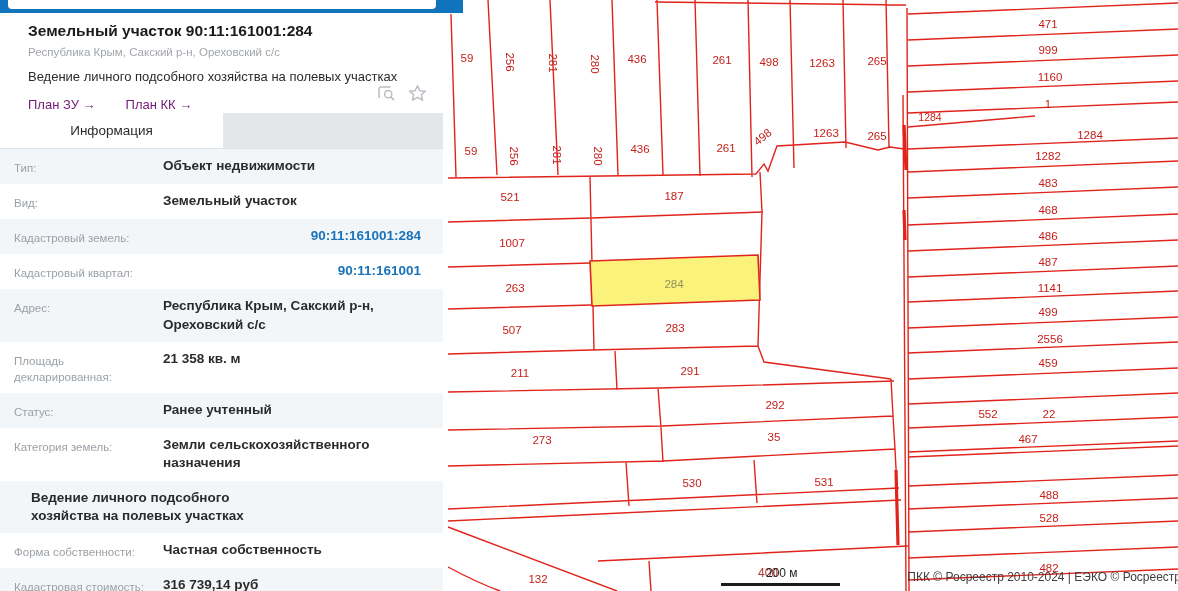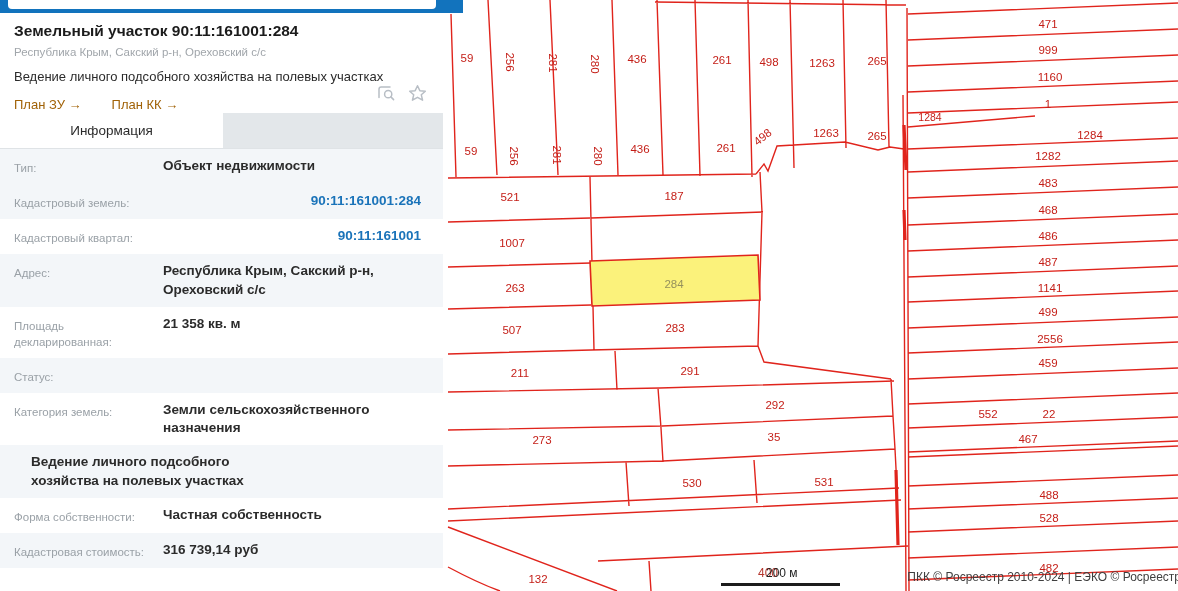"Земельный участок 90:11:161001:284" .p-head { padding: 22px 14px 0 14px -> 22px 14px 0 28px }
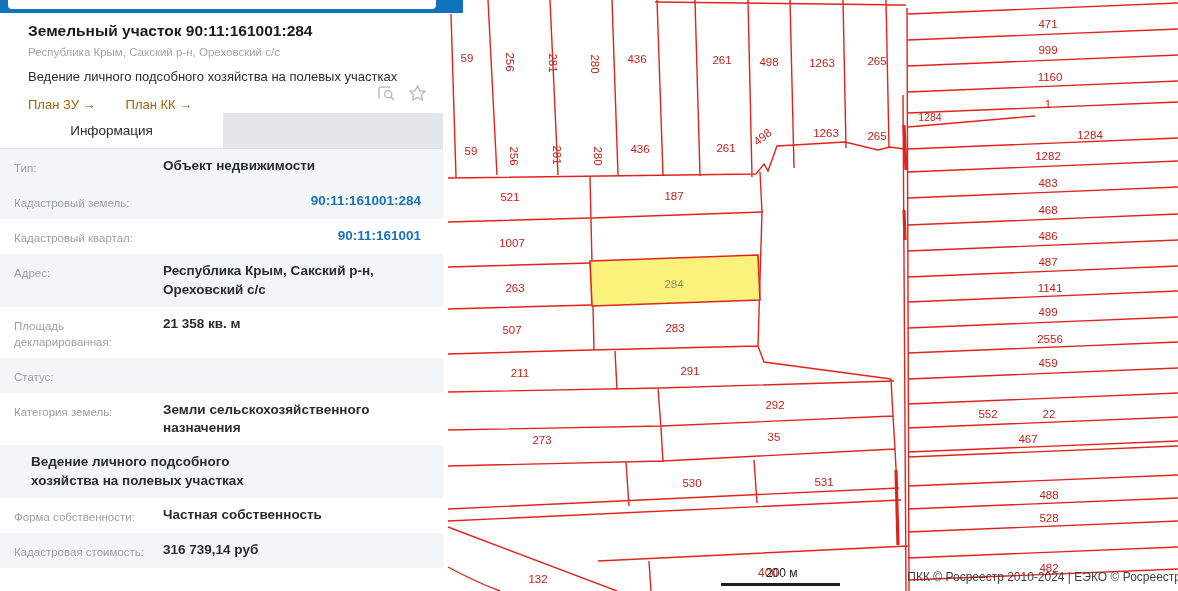"План ЗУ →" .p-link { color: #a16207 -> #701a75 }
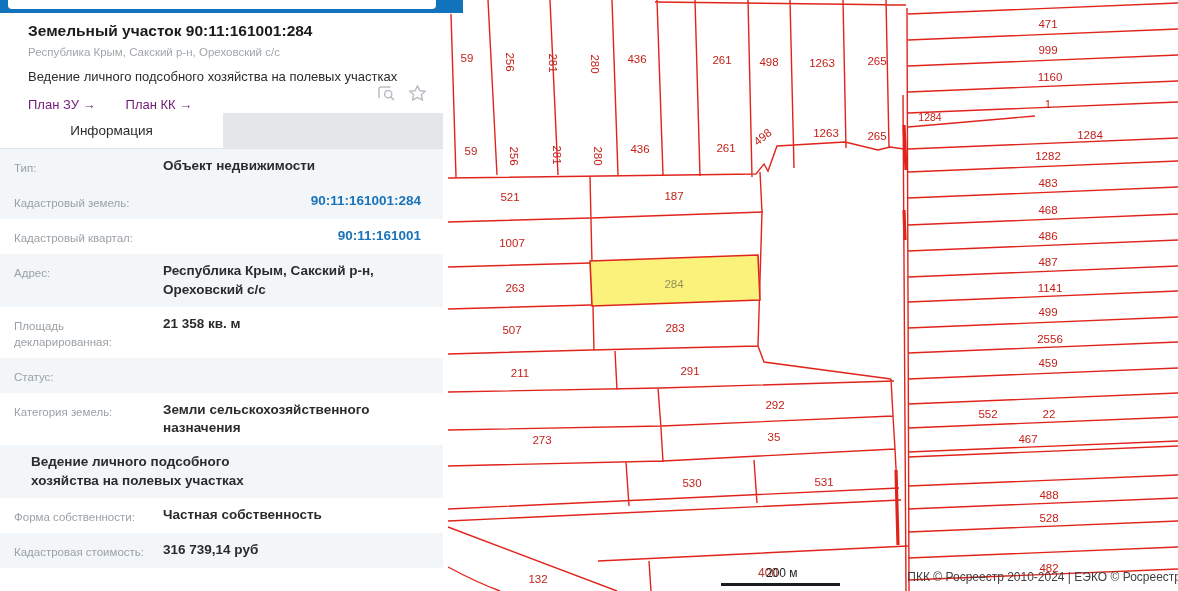"Вид:" div.irow { html: none -> <div> <div>Вид:</div> <div>Земельный участок</div> </div> }
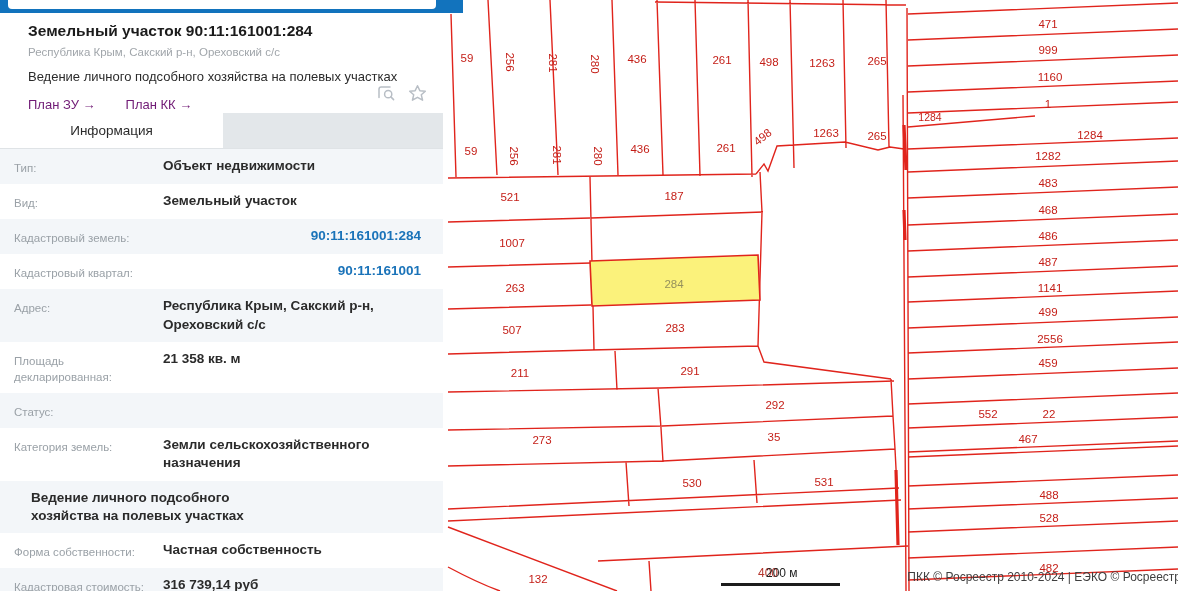"Ранее учтенный" div.ivalue { html: none -> <div>Ранее учтенный</div> }
